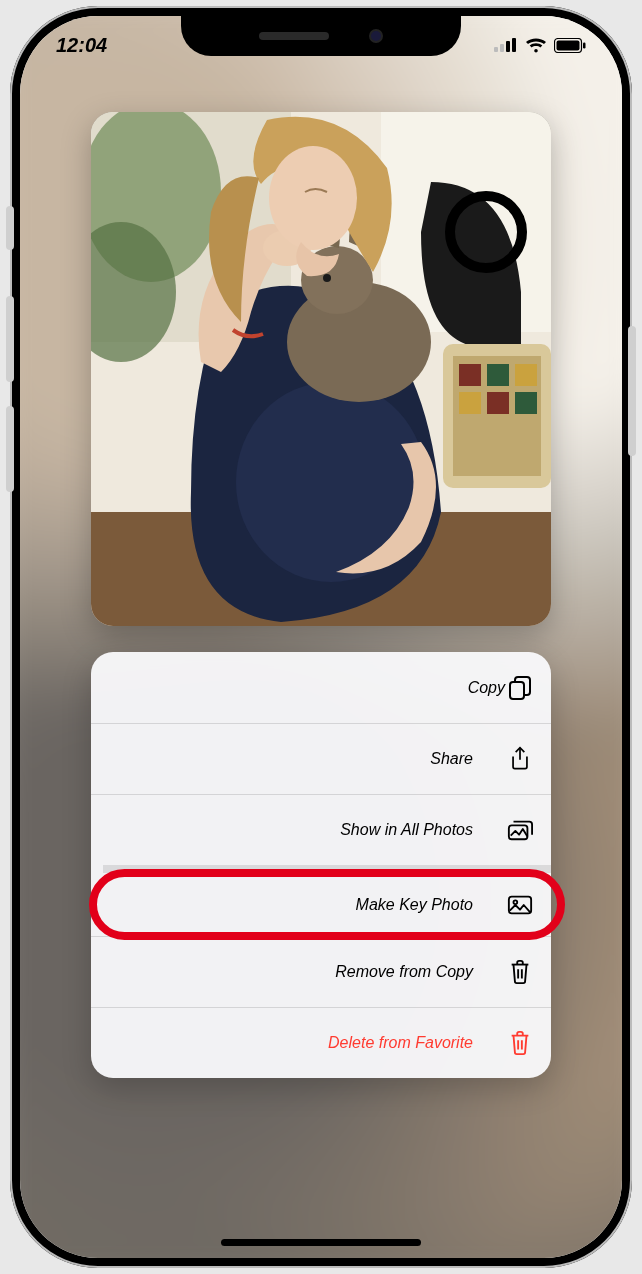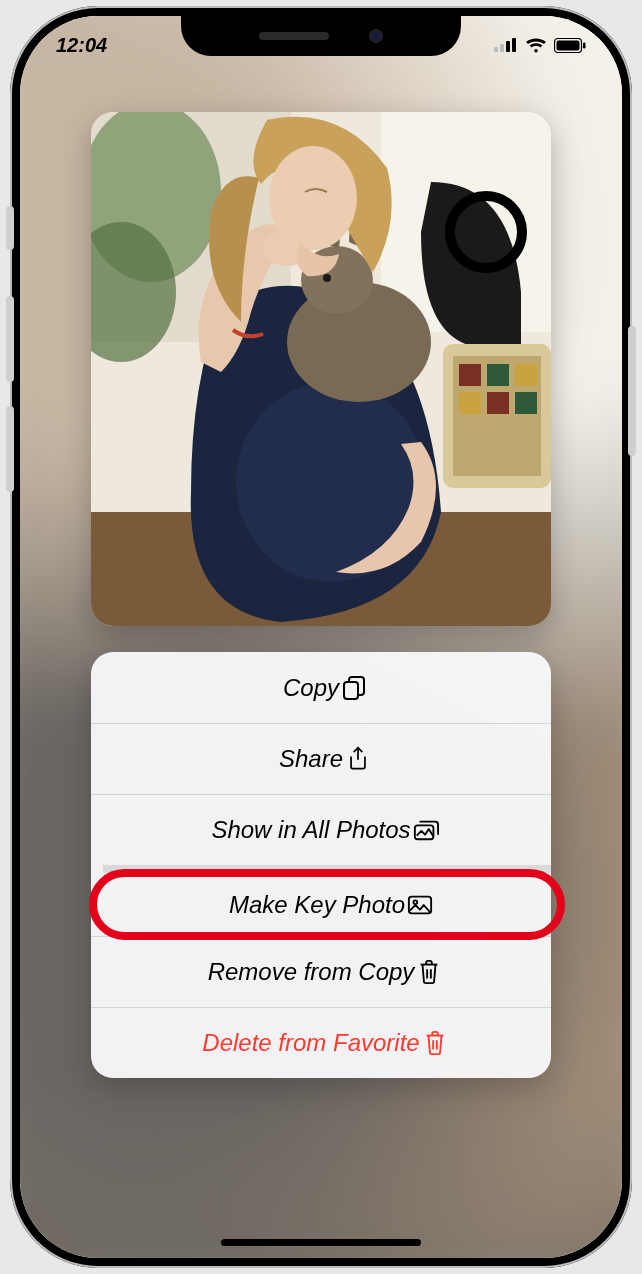"Copy" .menu-item { font-size: 24px -> 16px; justify-content: center -> flex-end }
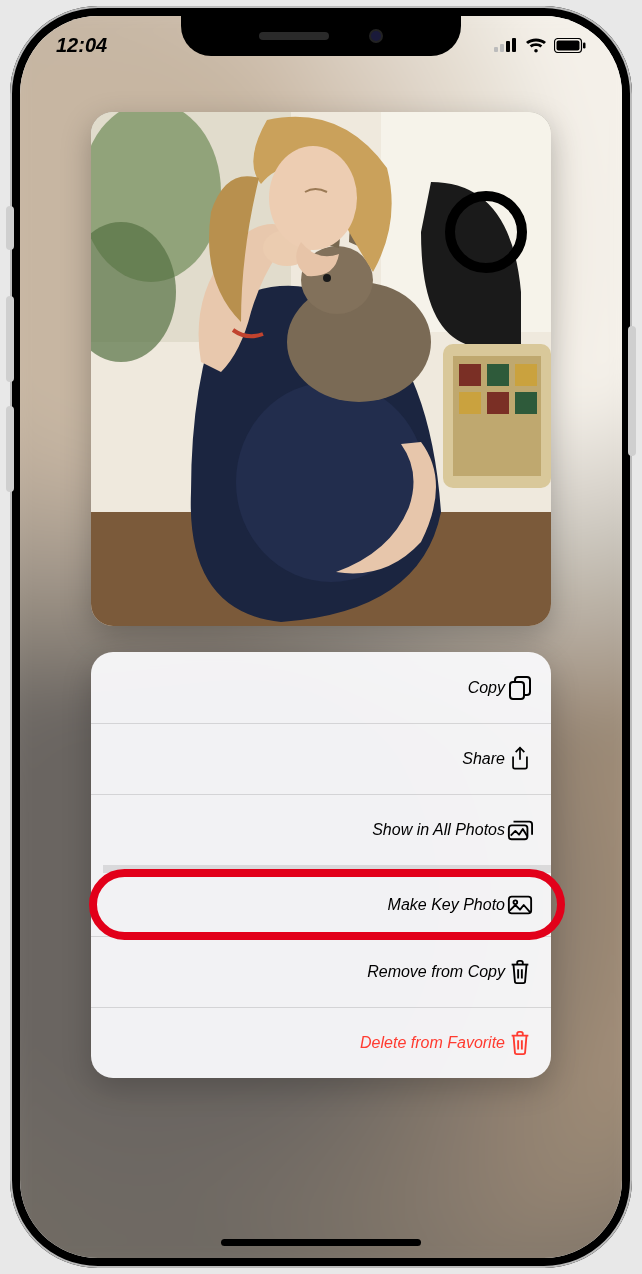"Share" .menu-item + .menu-item { gap: none -> 32px }
